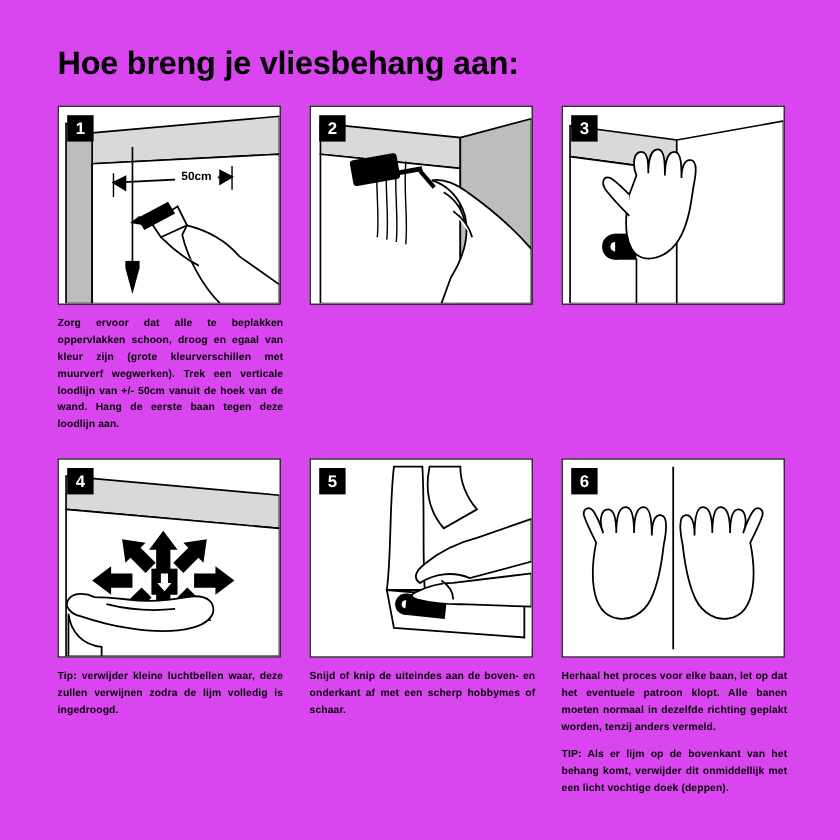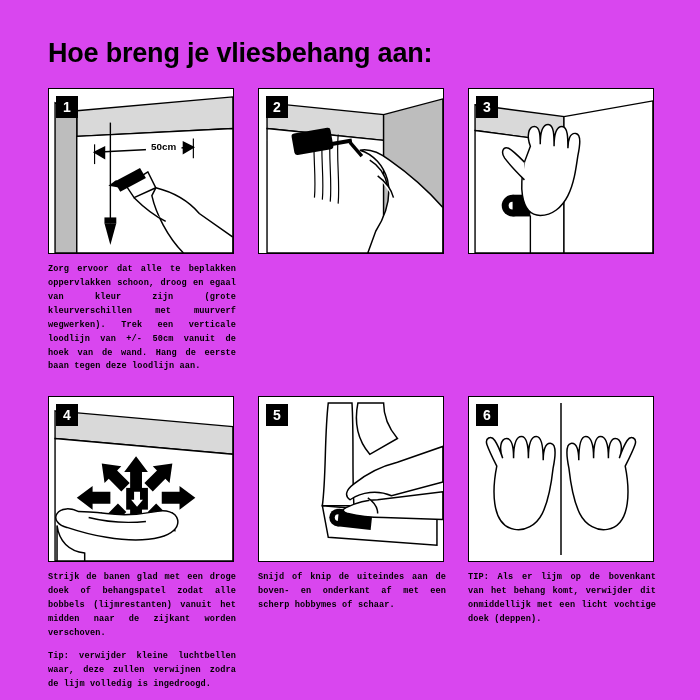"Zorg ervoor dat alle te" .caption p { font-family: Liberation Mono, monospace -> none }
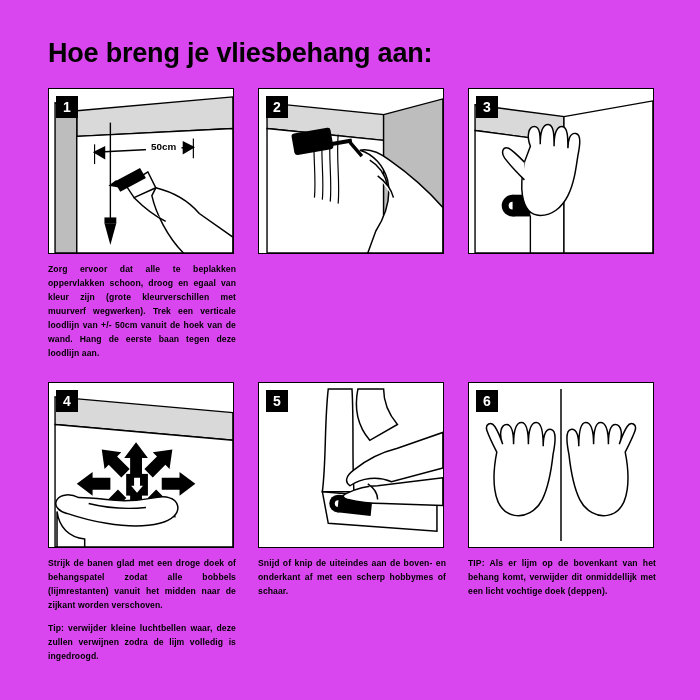"Strijk de banen glad met" p { html: <p>Strijk de banen glad met een droge doek of behangspatel zodat alle bobbels (lijmrestanten) vanuit het midden naar de zijkant worden verschoven.</p> -> none }
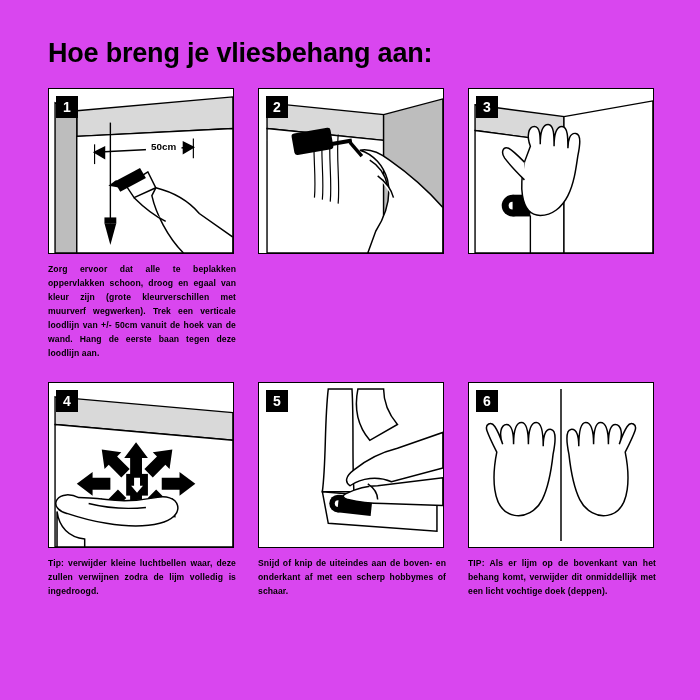"Herhaal het proces voor elke" p { html: none -> <p>Herhaal het proces voor elke baan, let op dat het eventuele patroon klopt. Alle banen moeten normaal in dezelfde richting geplakt worden, tenzij anders vermeld.</p> }
